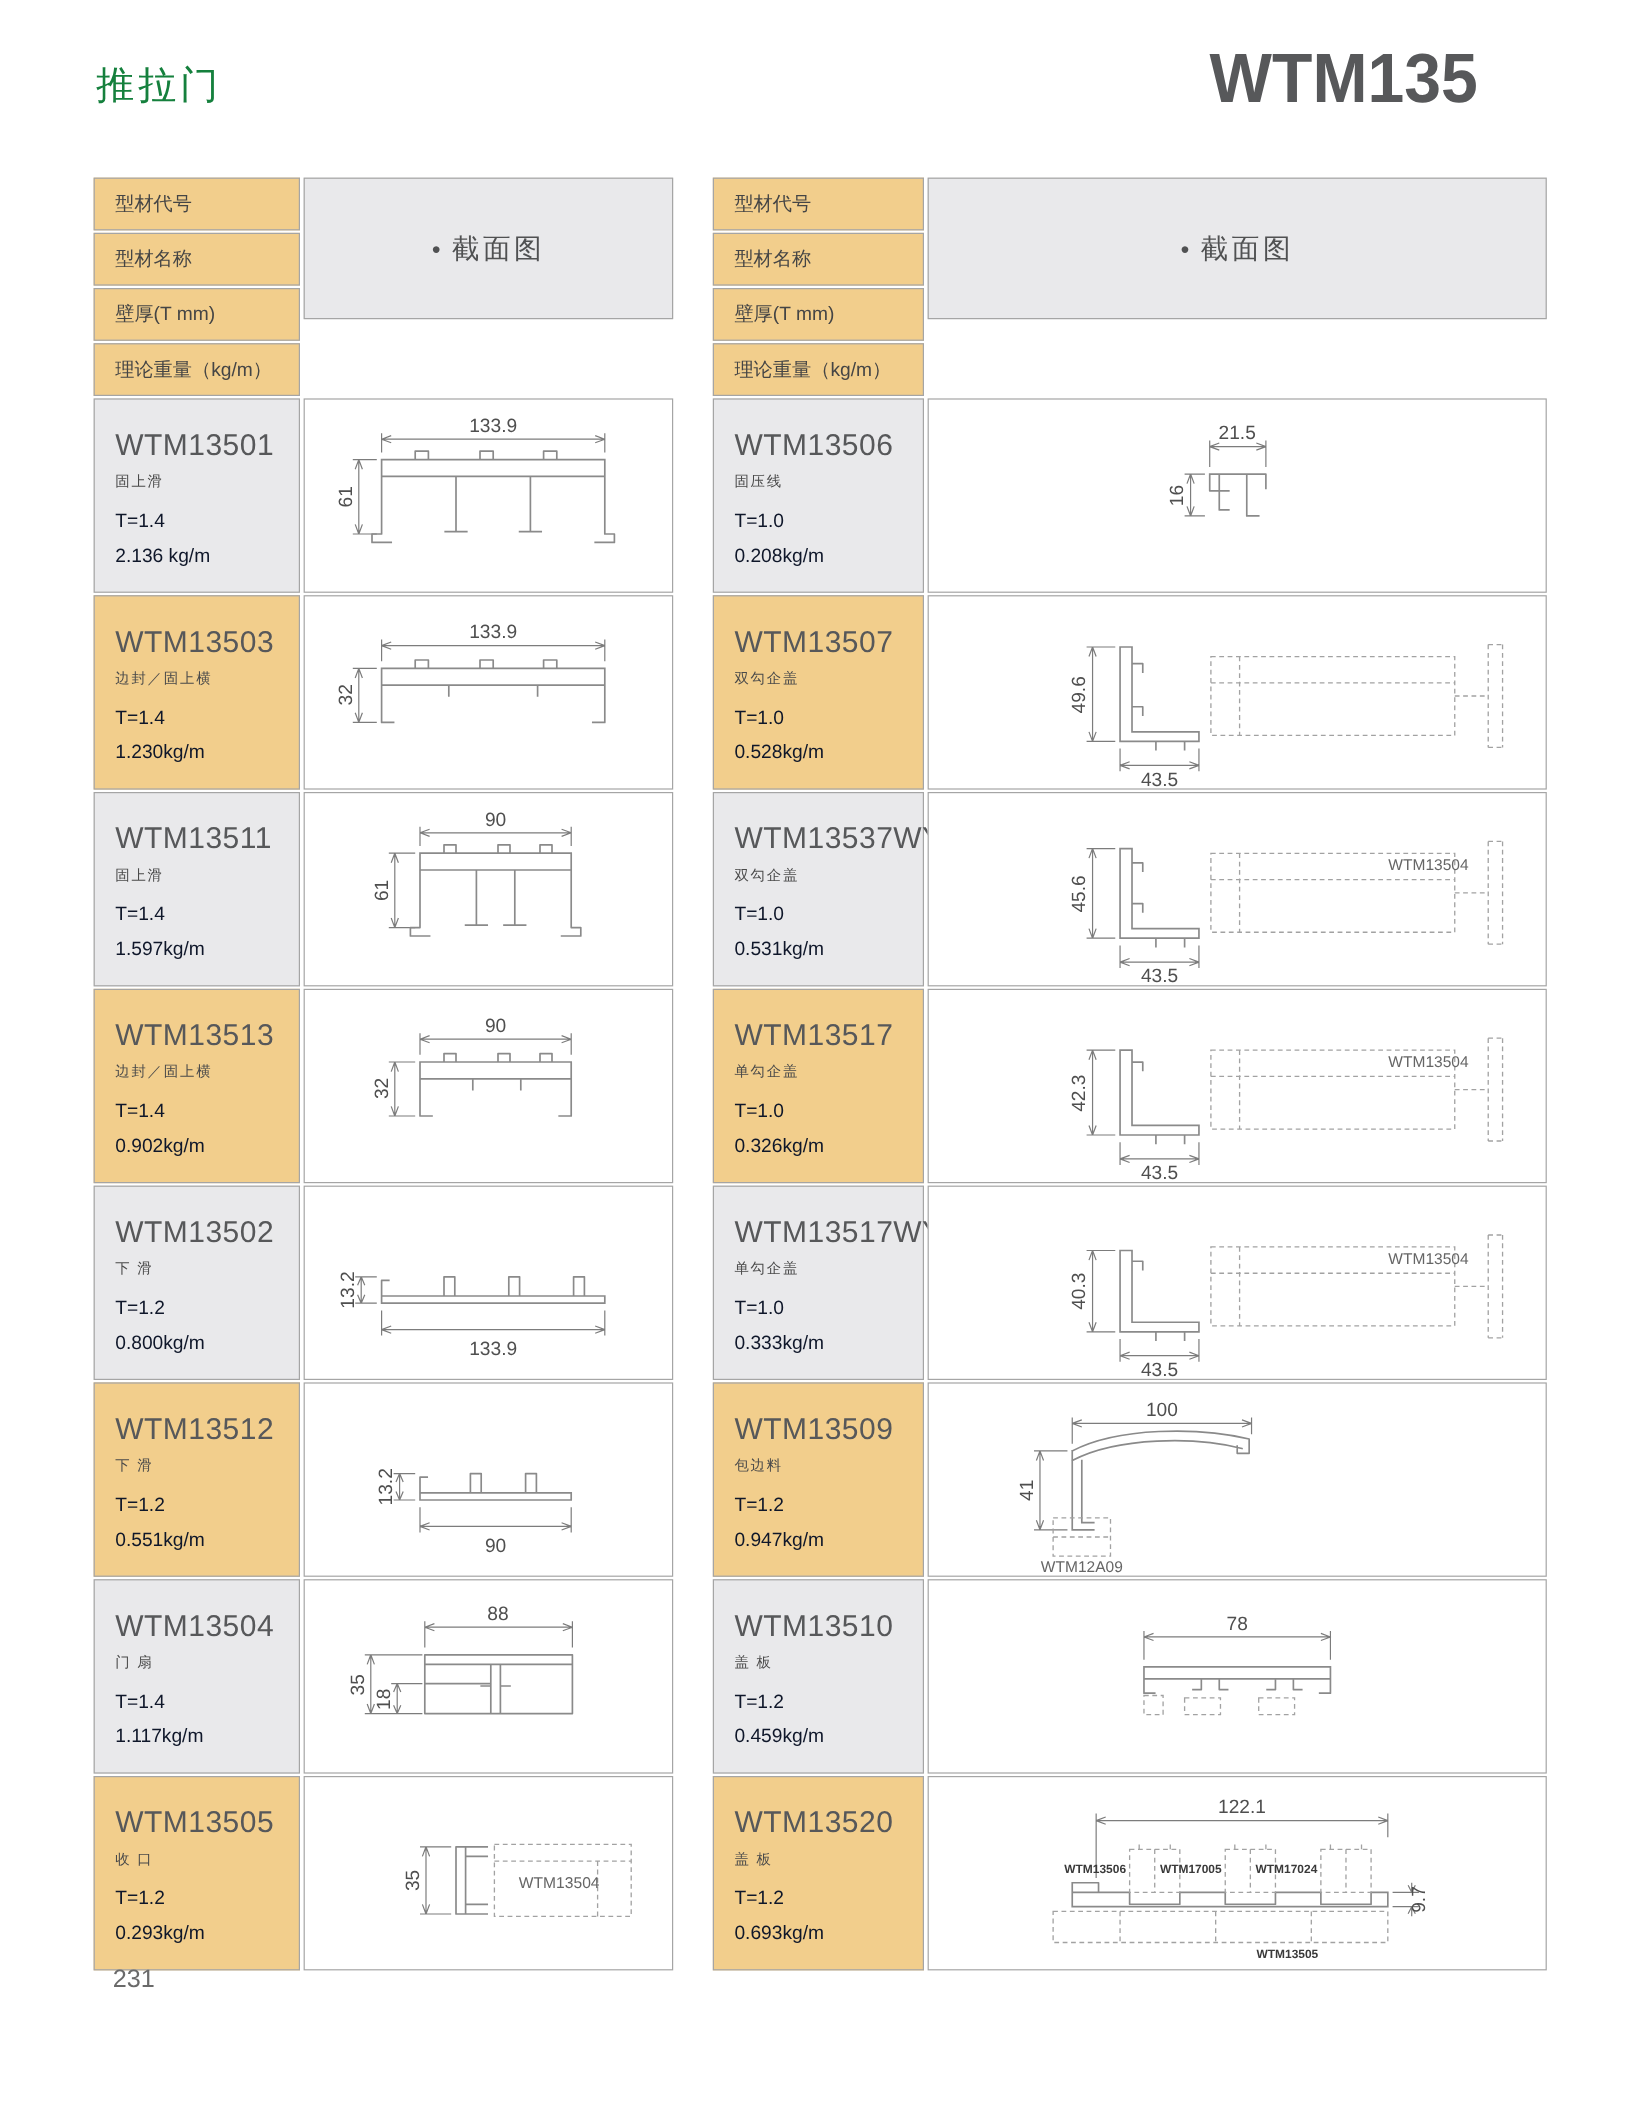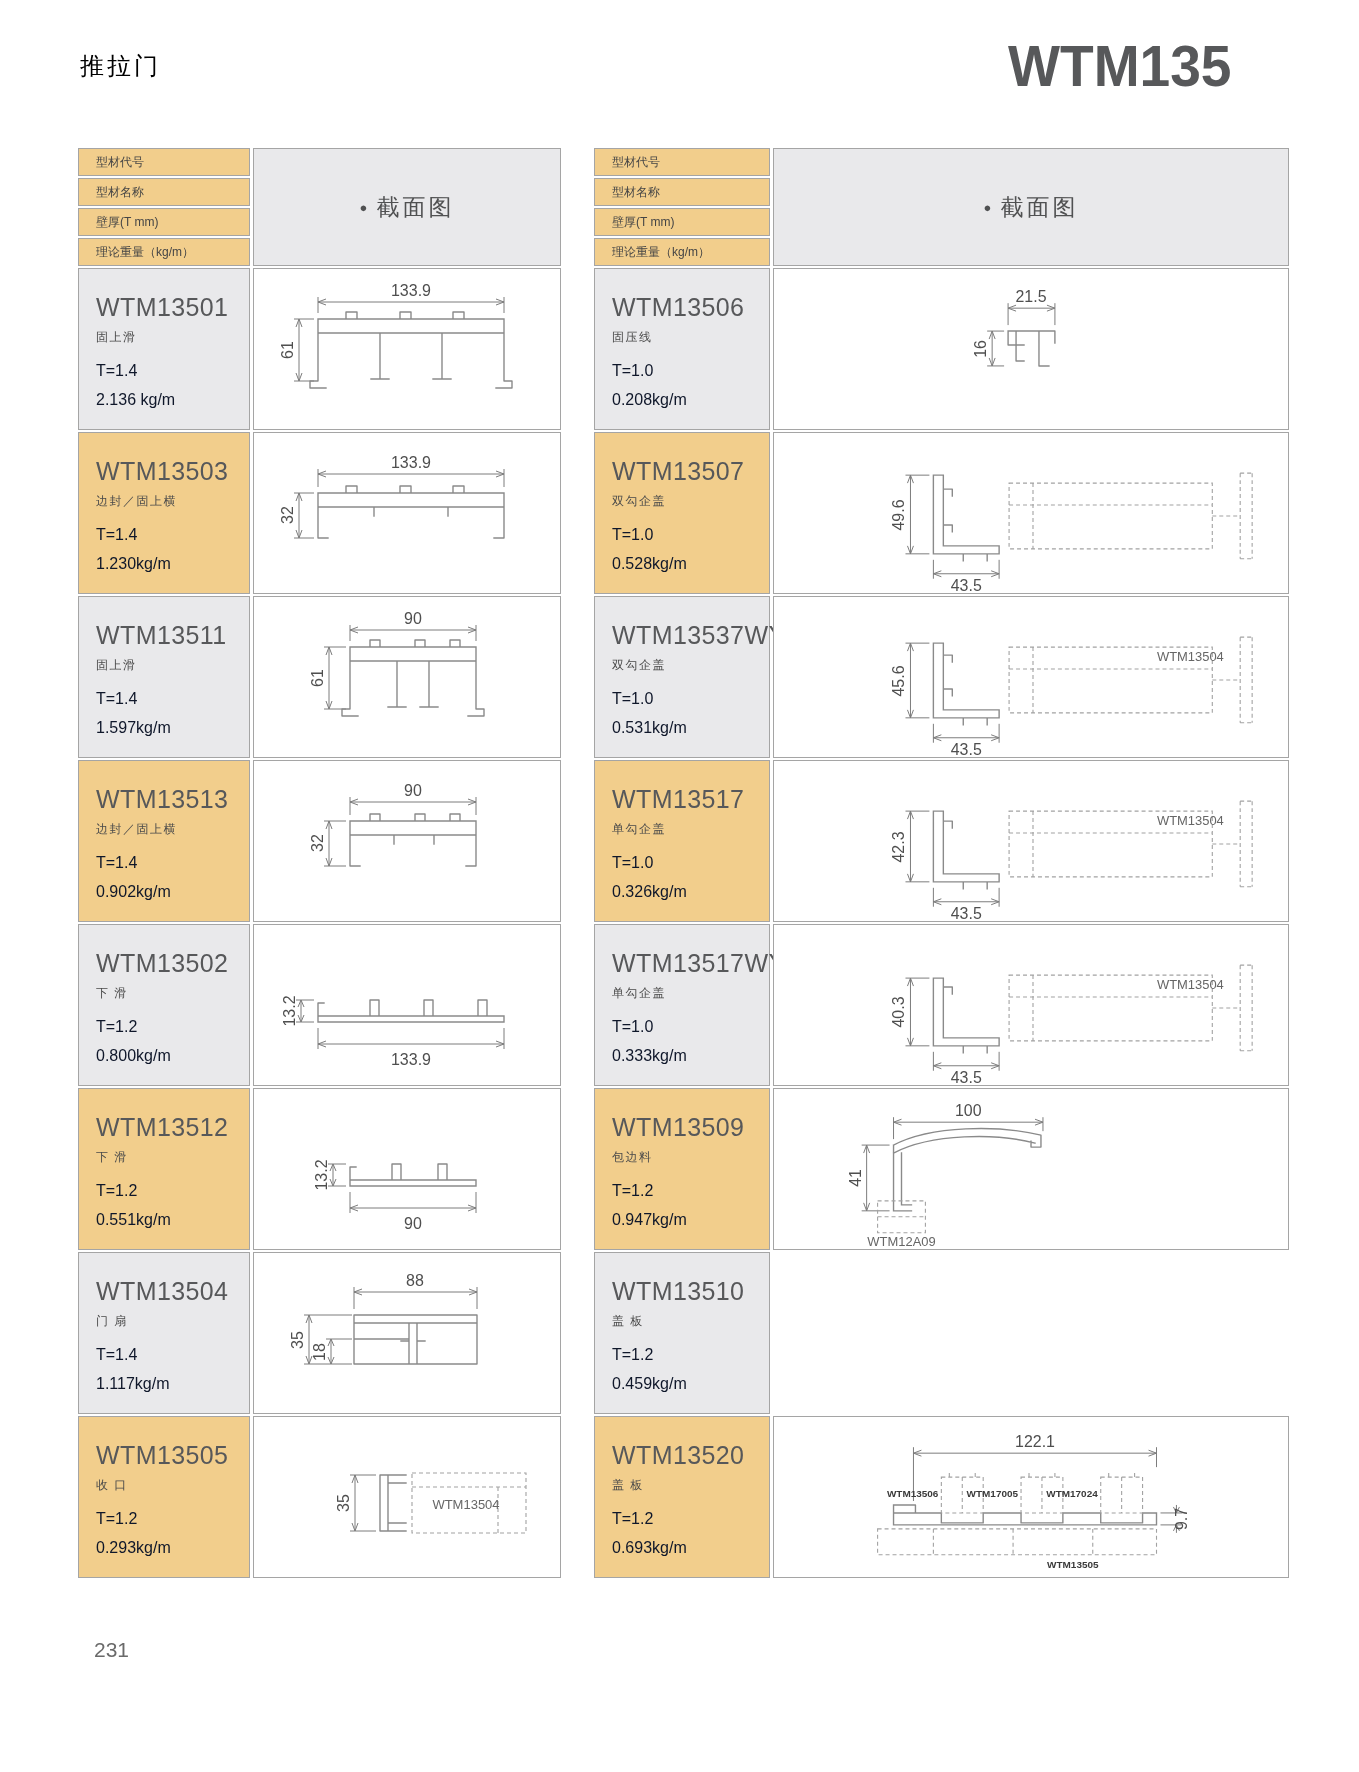"推拉门" .cat-title { color: #000000 -> #15803d; font-size: 24px -> 32px }
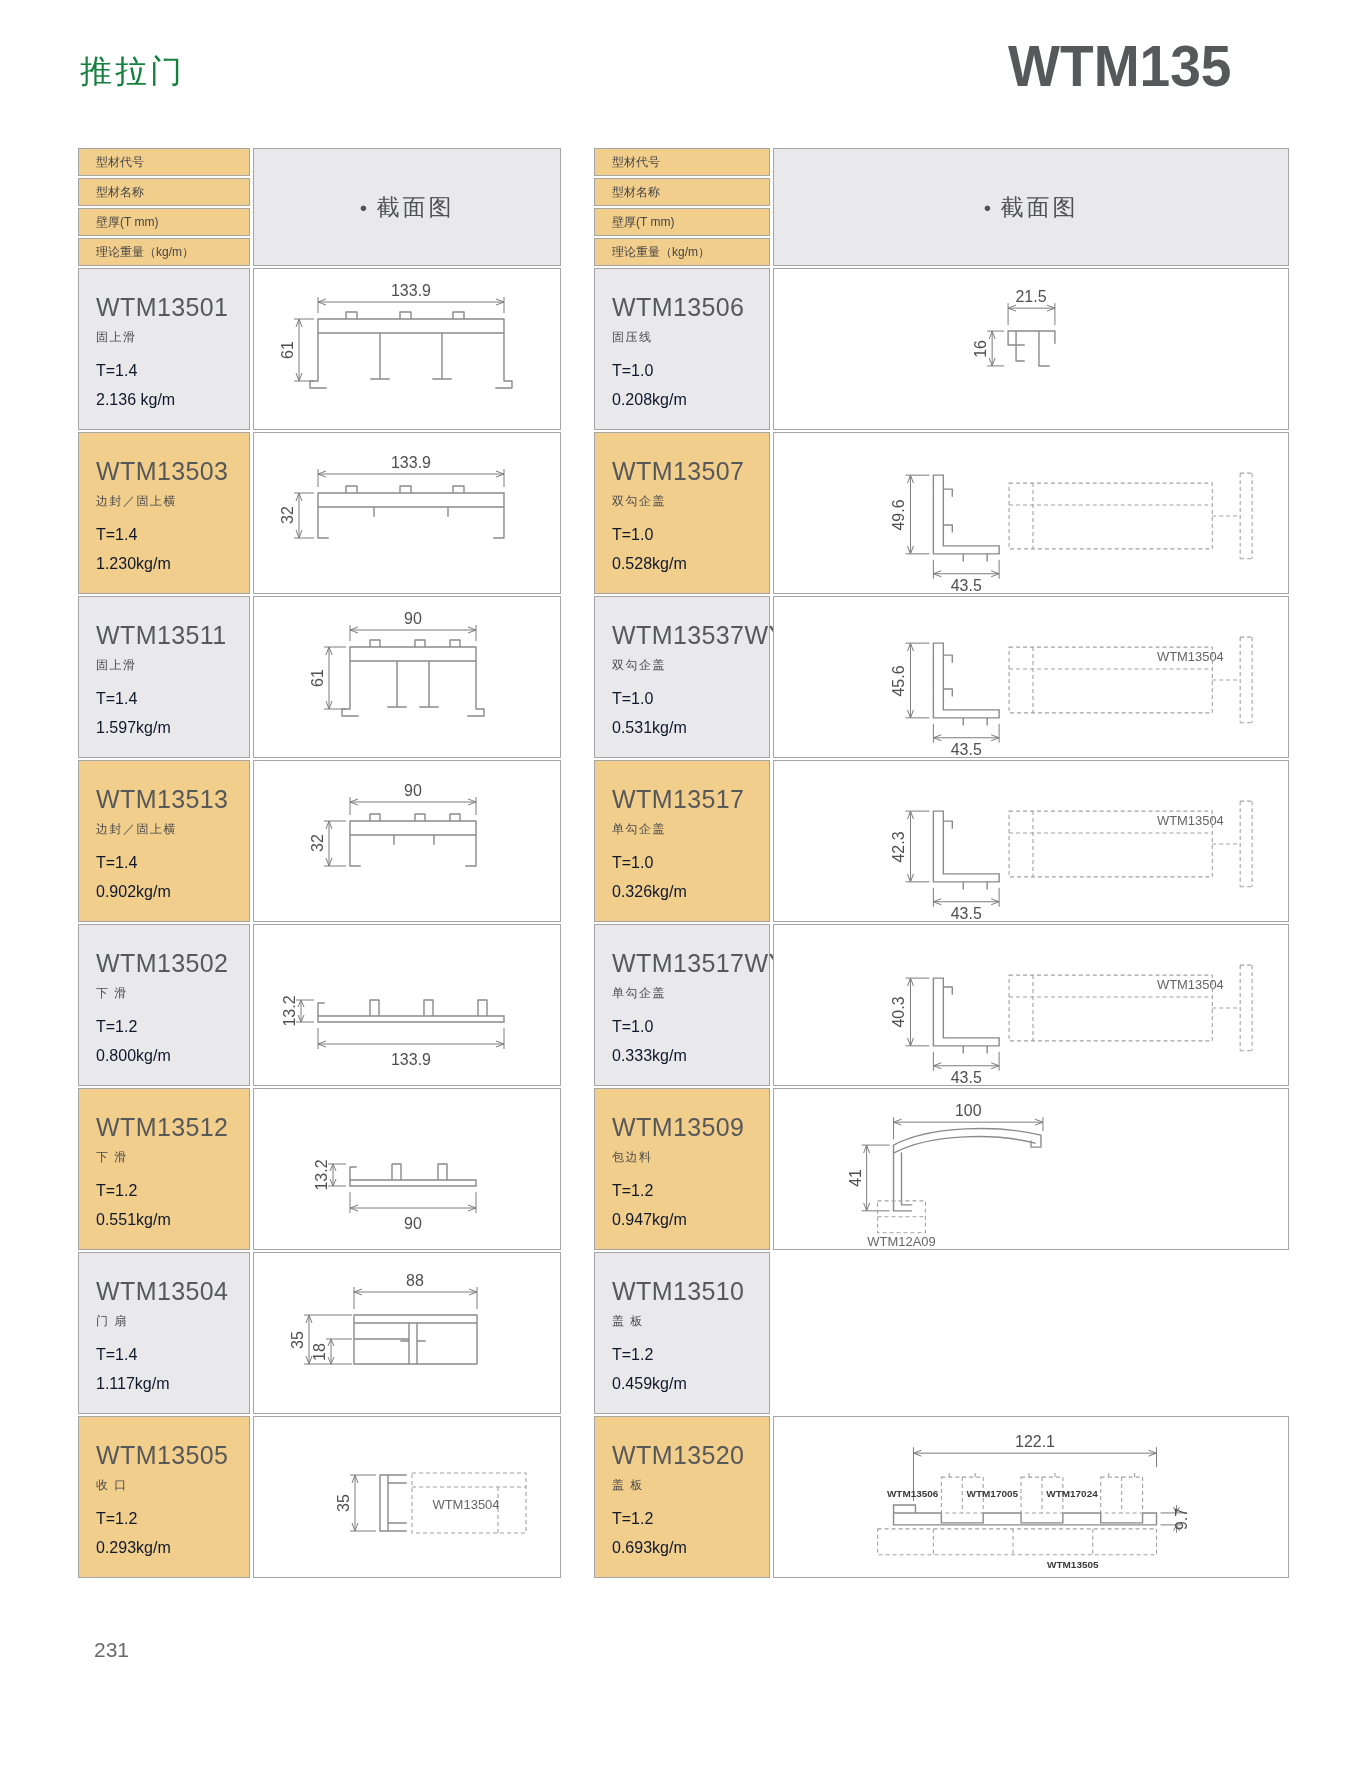"型材代号" .hcell { font-size: 12px -> 16px; height: 28px -> 44px }
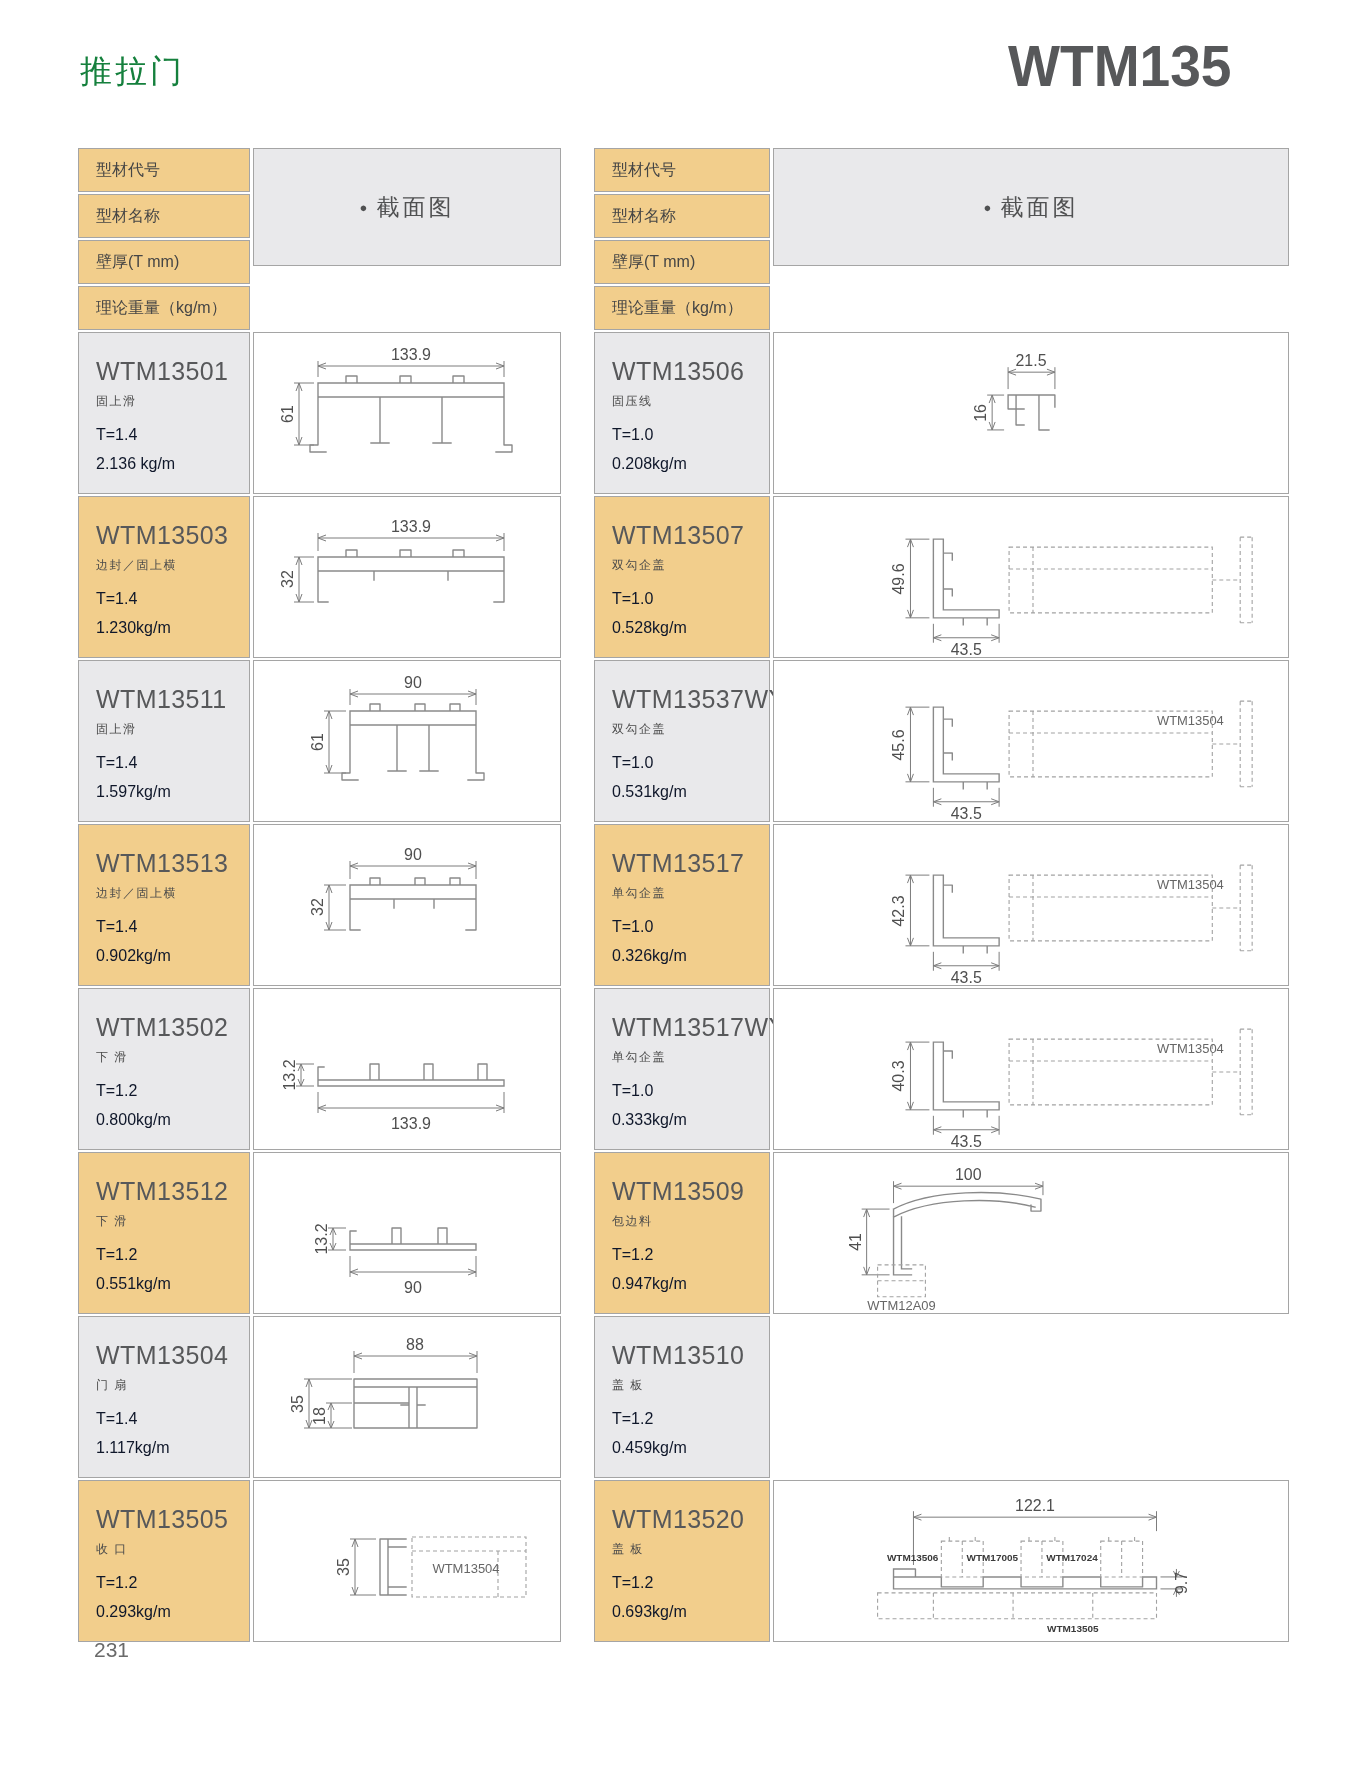"78" div.dcell { html: none -> <div> <svg> <path></path> <text>78</text> <path></path> <path></path> </svg> </div> }
